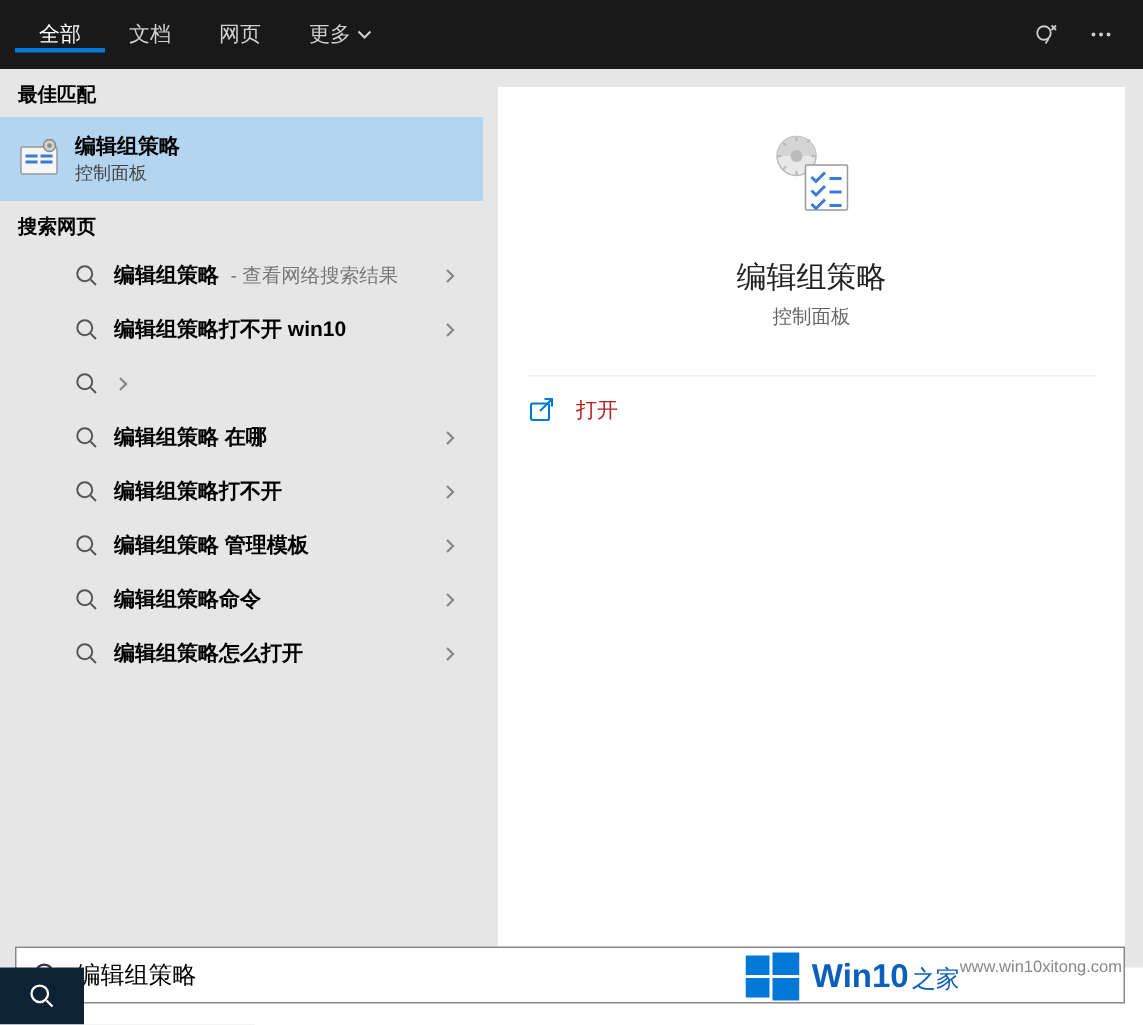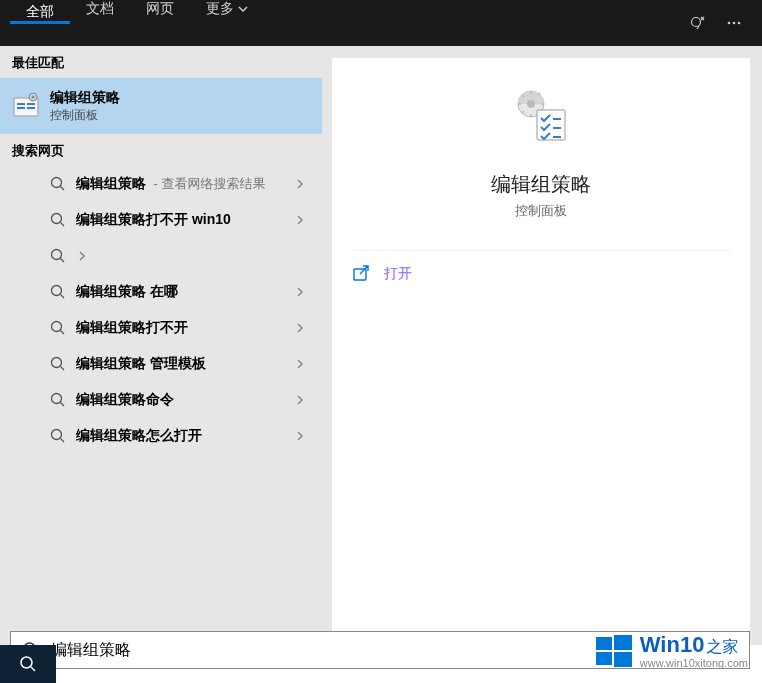"全部" .topbar { align-items: flex-start -> center }
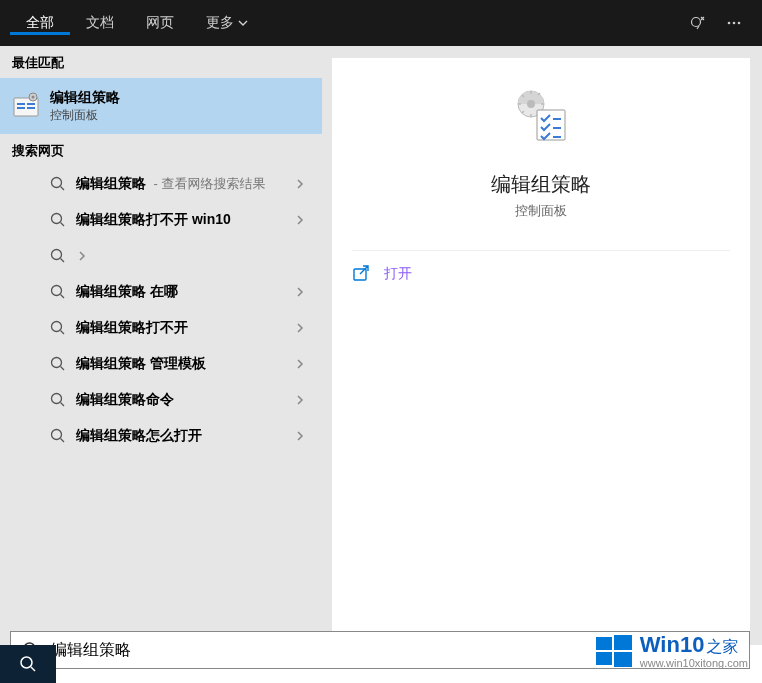"打开" .action-row { color: #8b5cf6 -> #b91c1c }
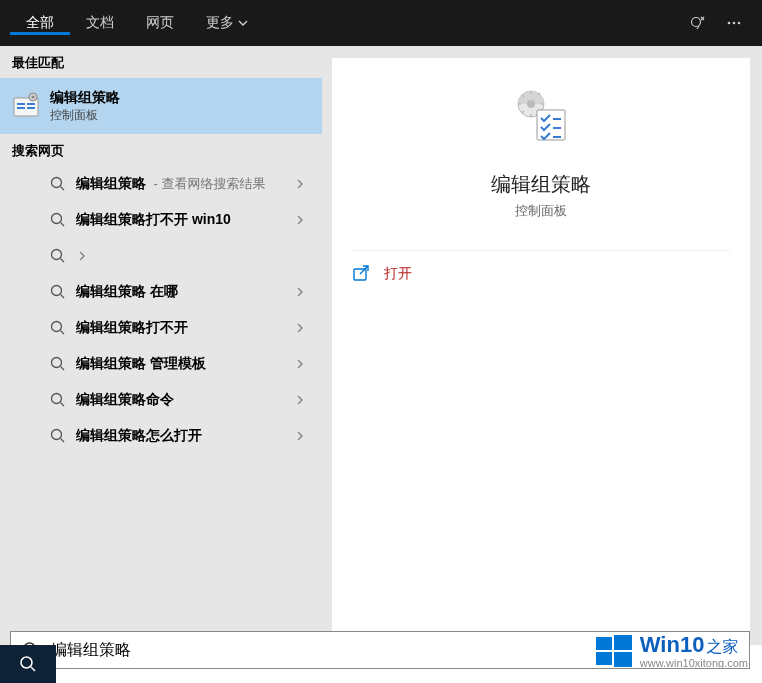"Win10" .watermark .wm-text { flex-direction: column -> row }
